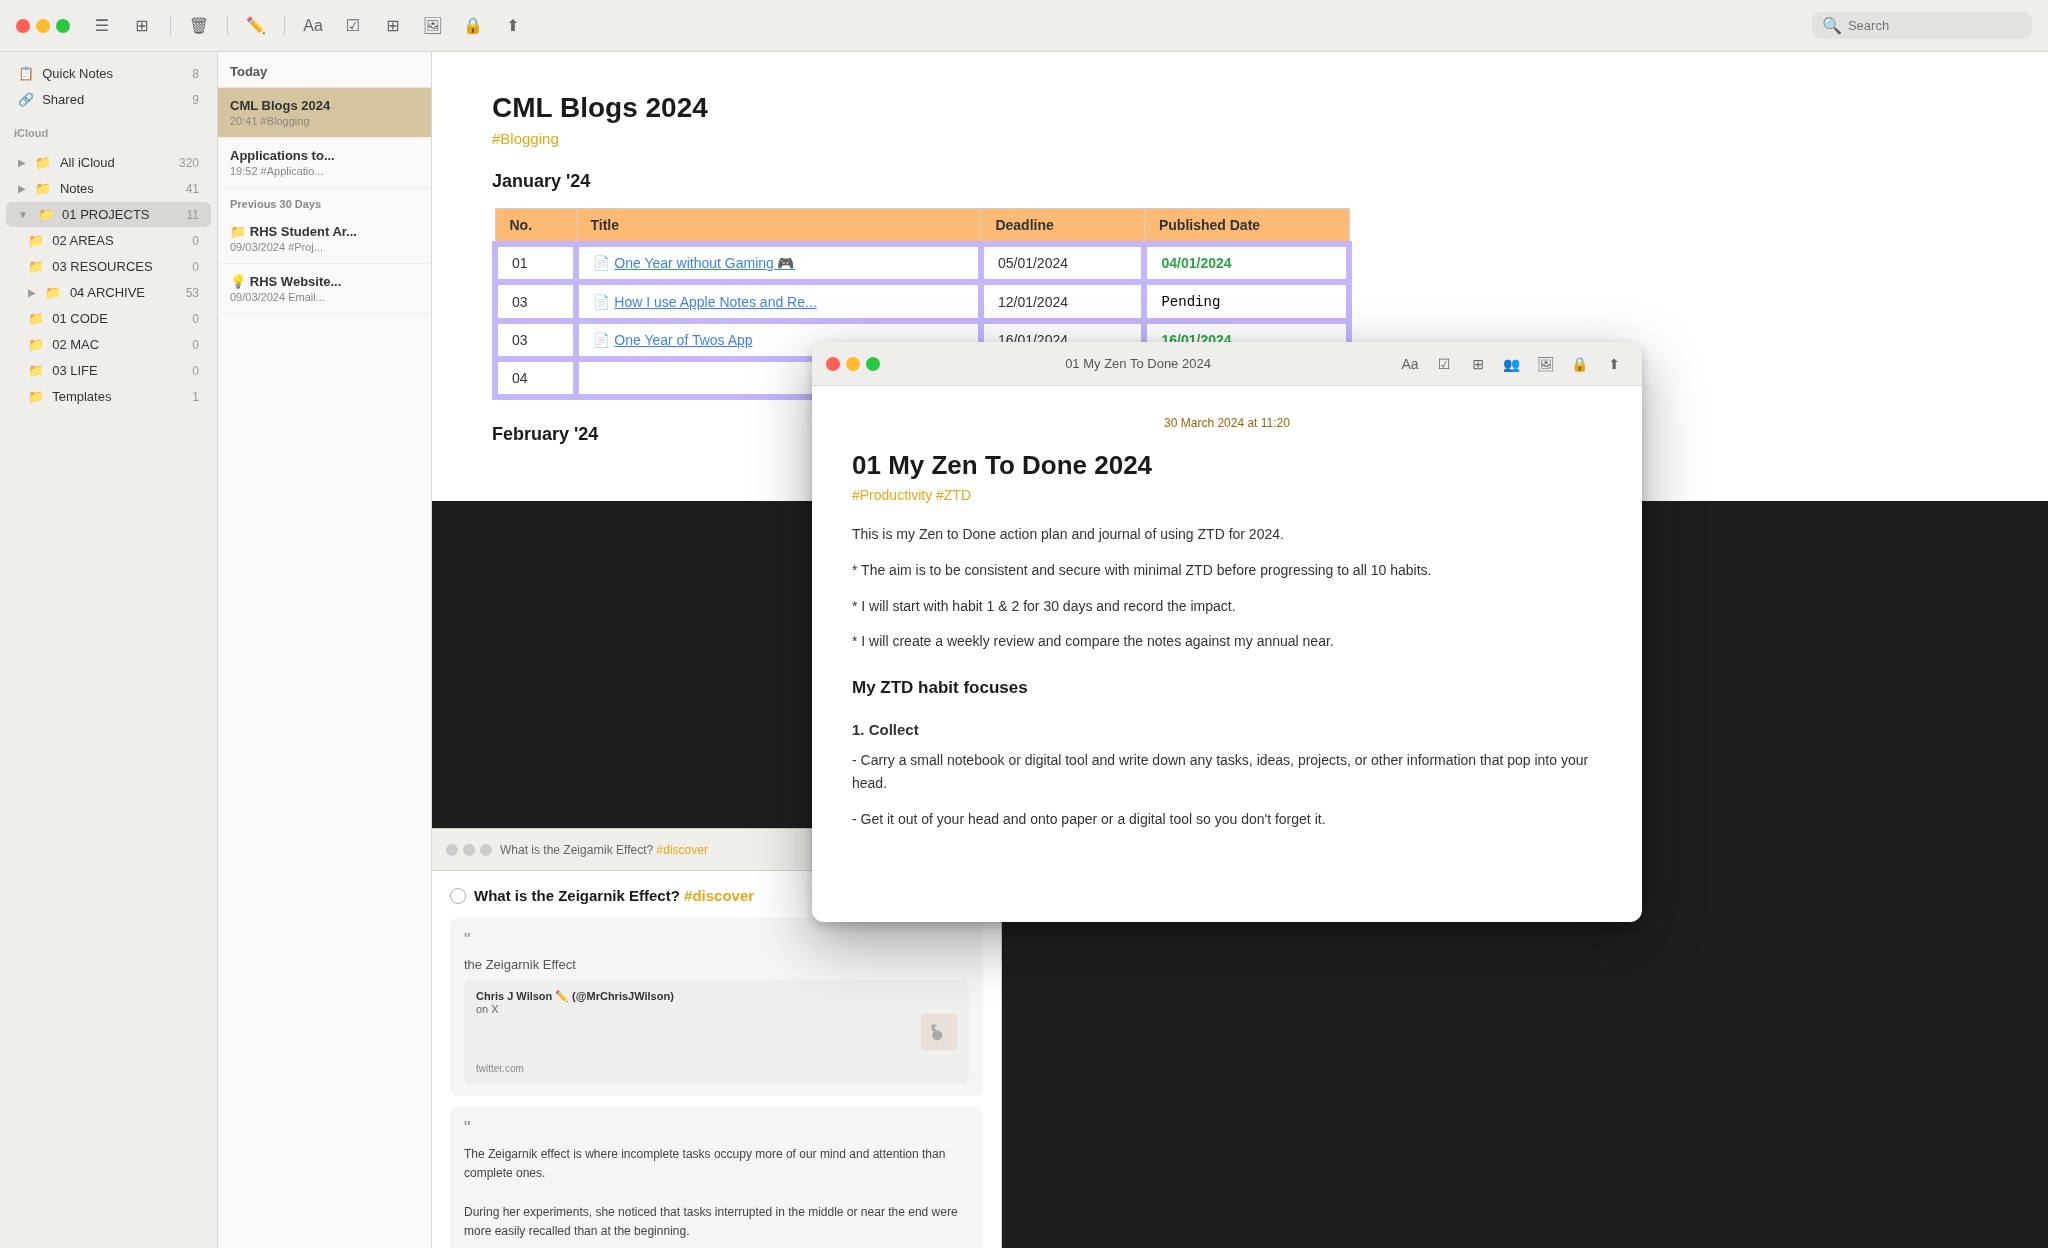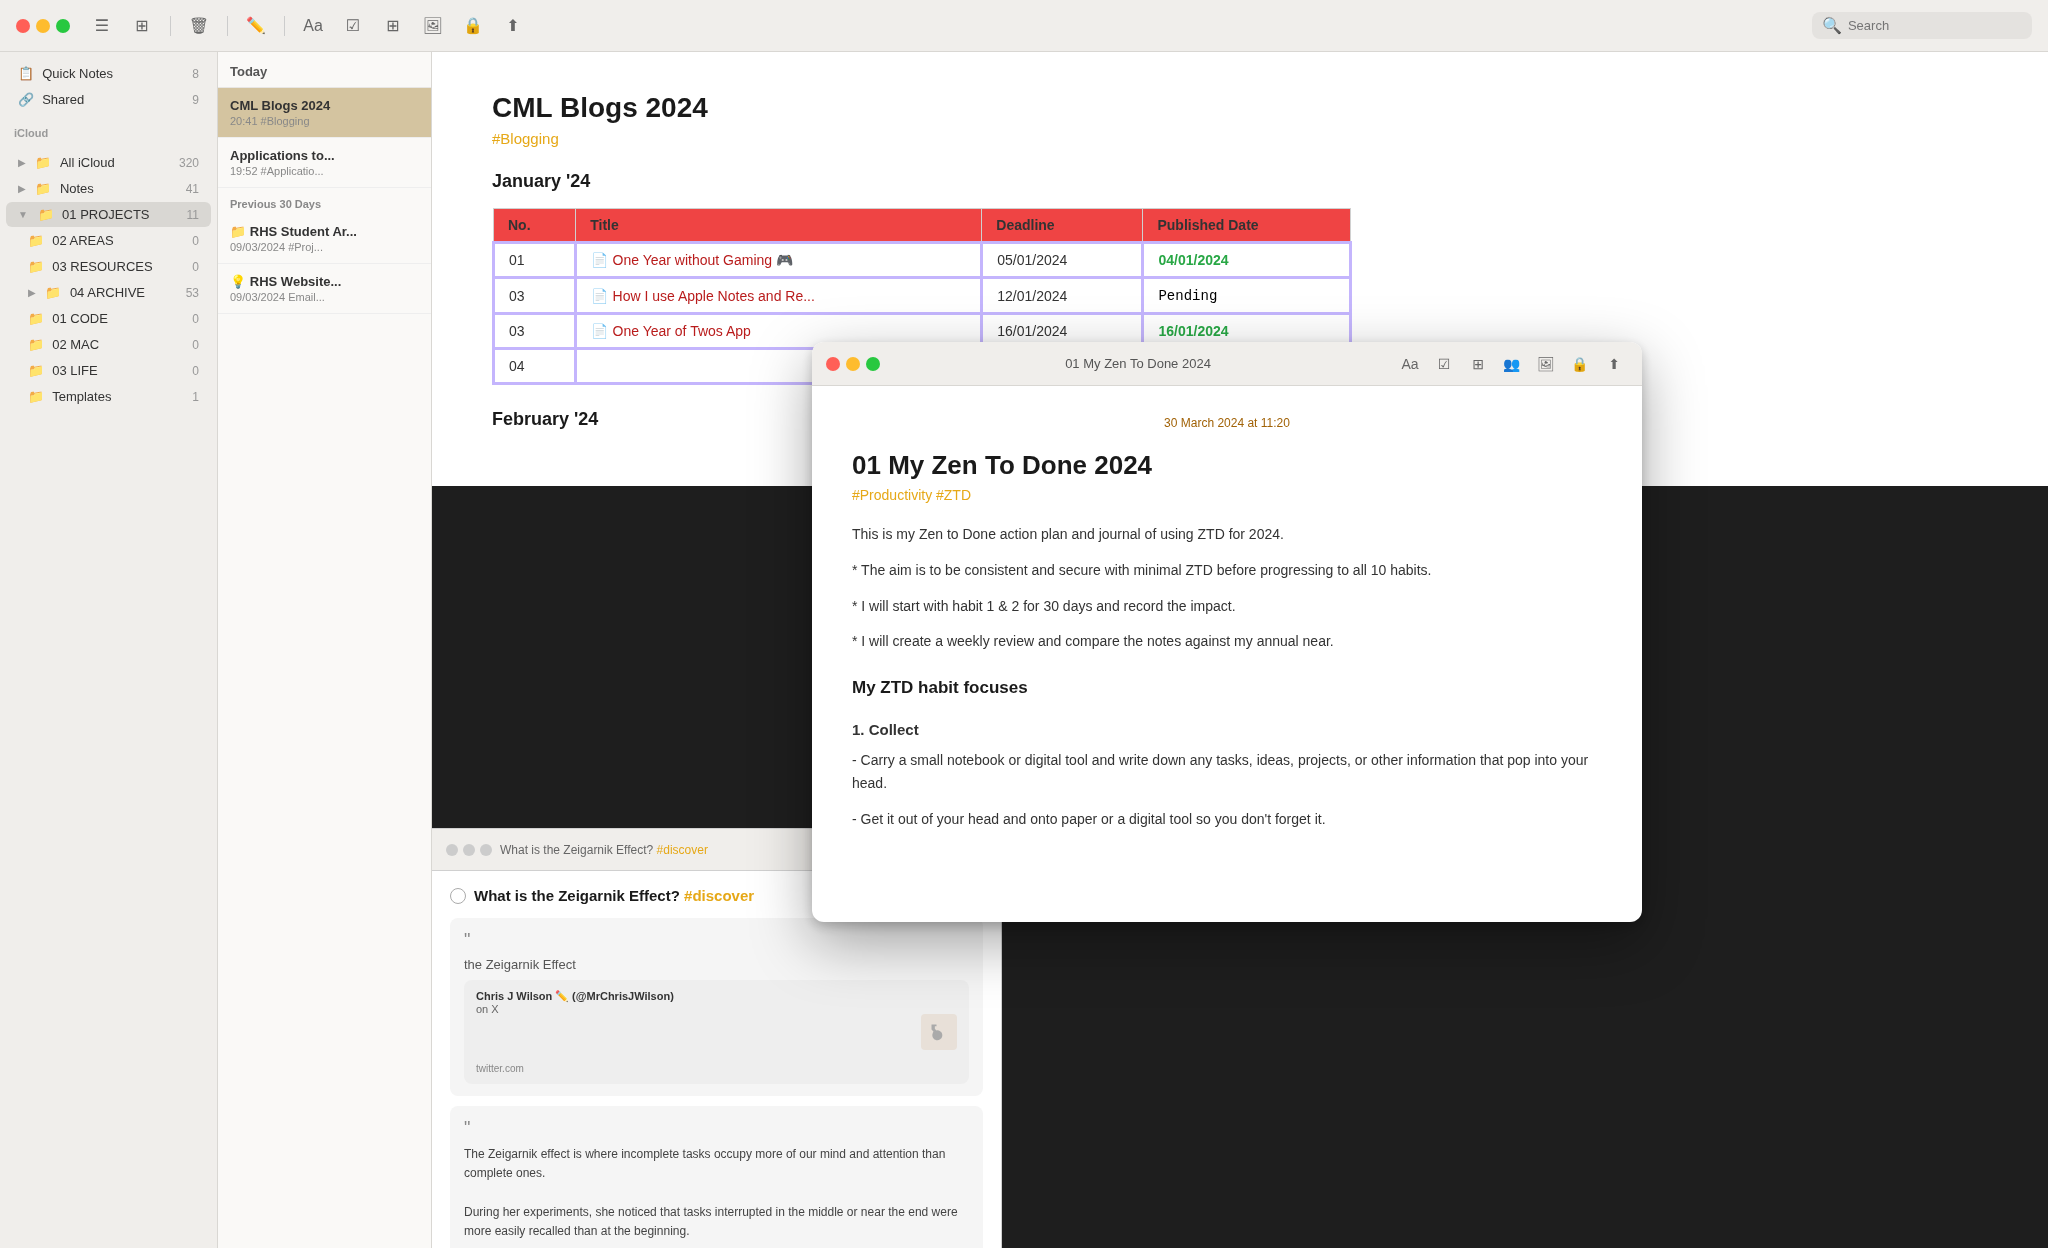"No." .note-table th { background: #ef4444 -> #fdba74 }
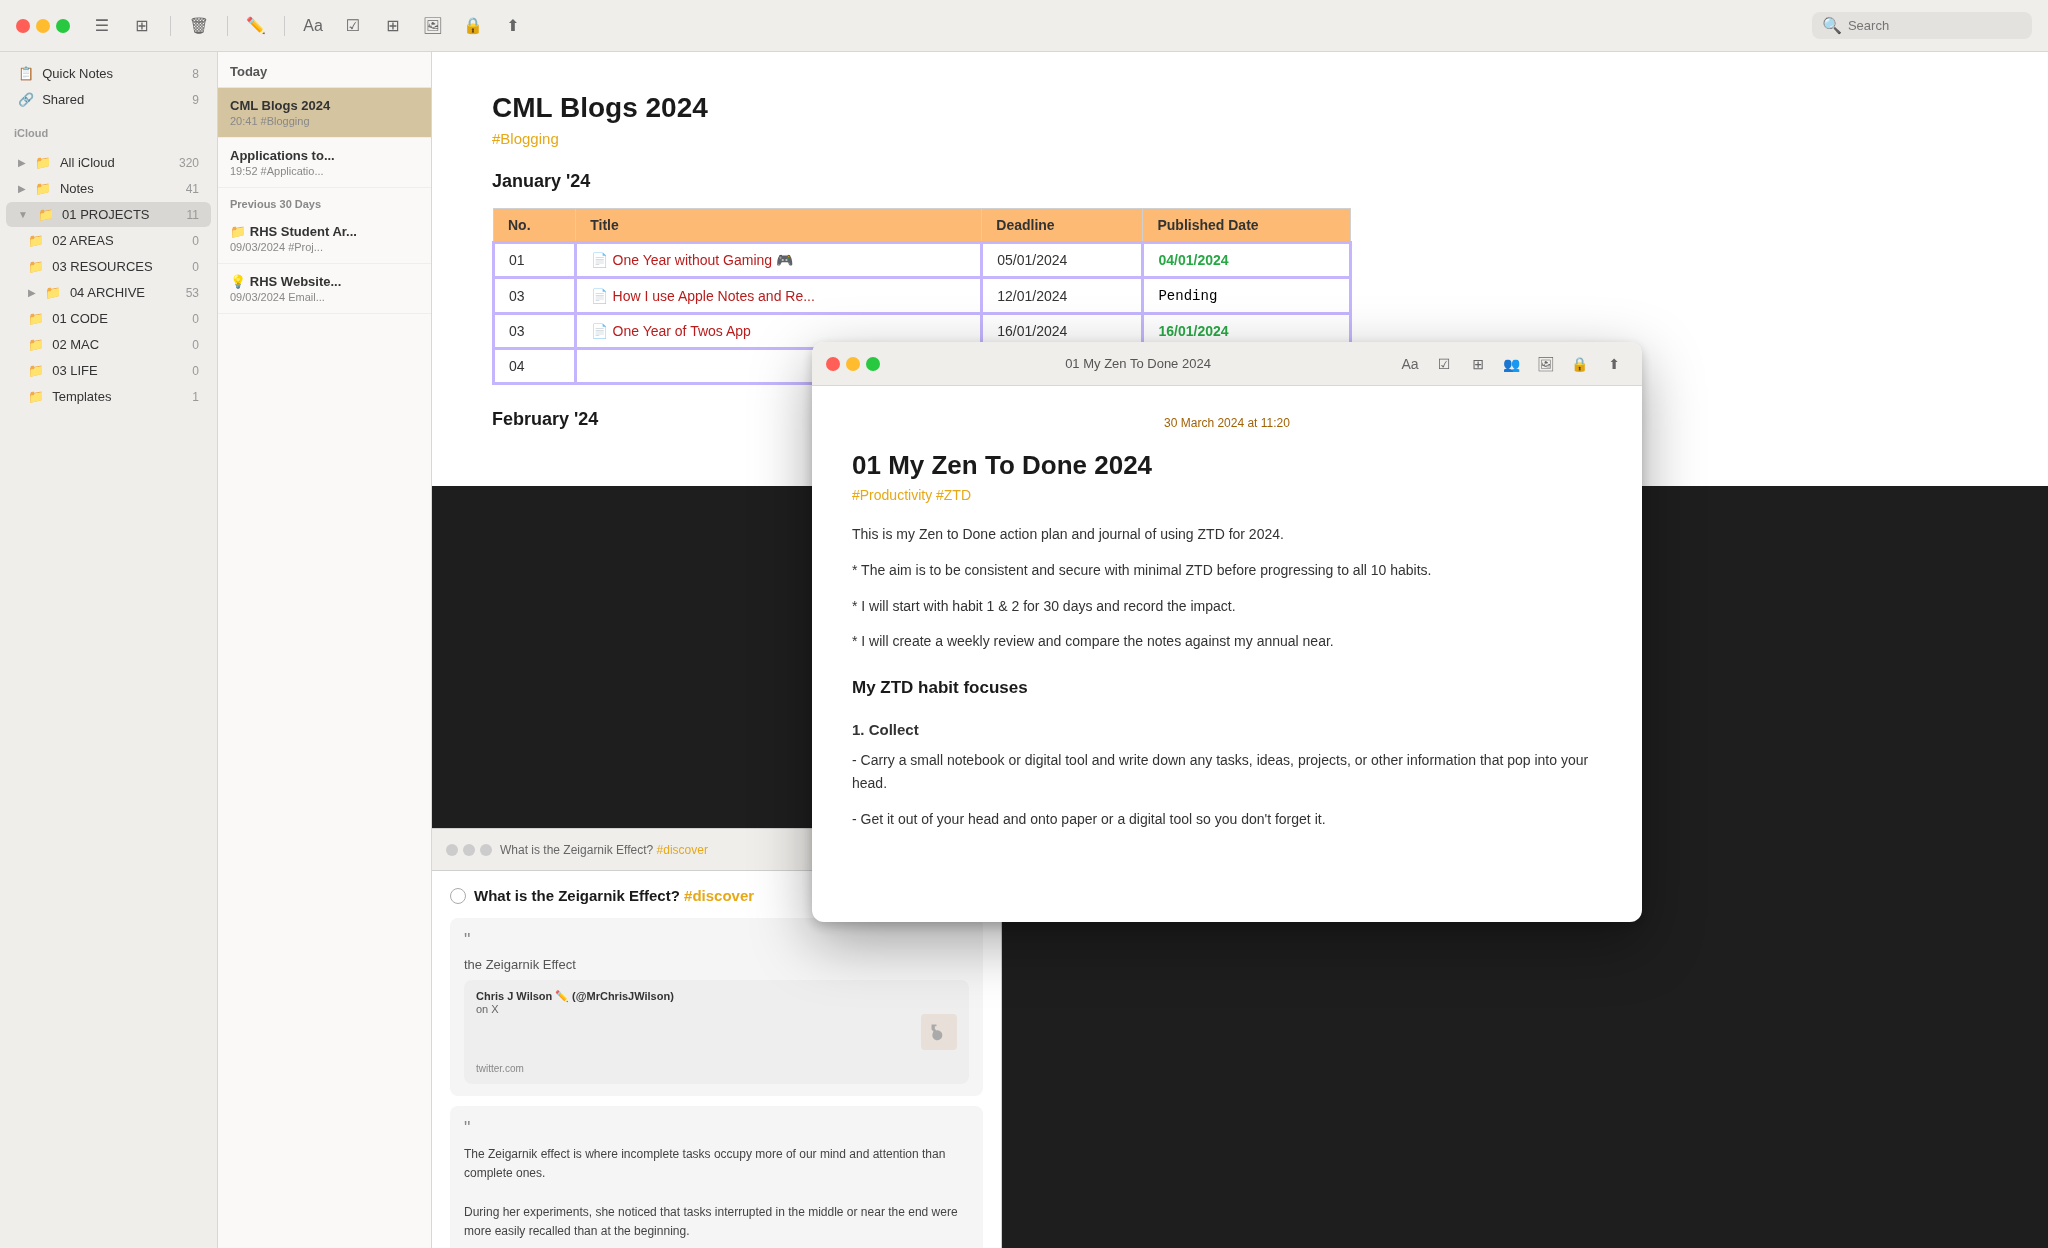"01" .note-table td { border: 3px solid #c4b5fd -> 6px solid #c4b5fd }
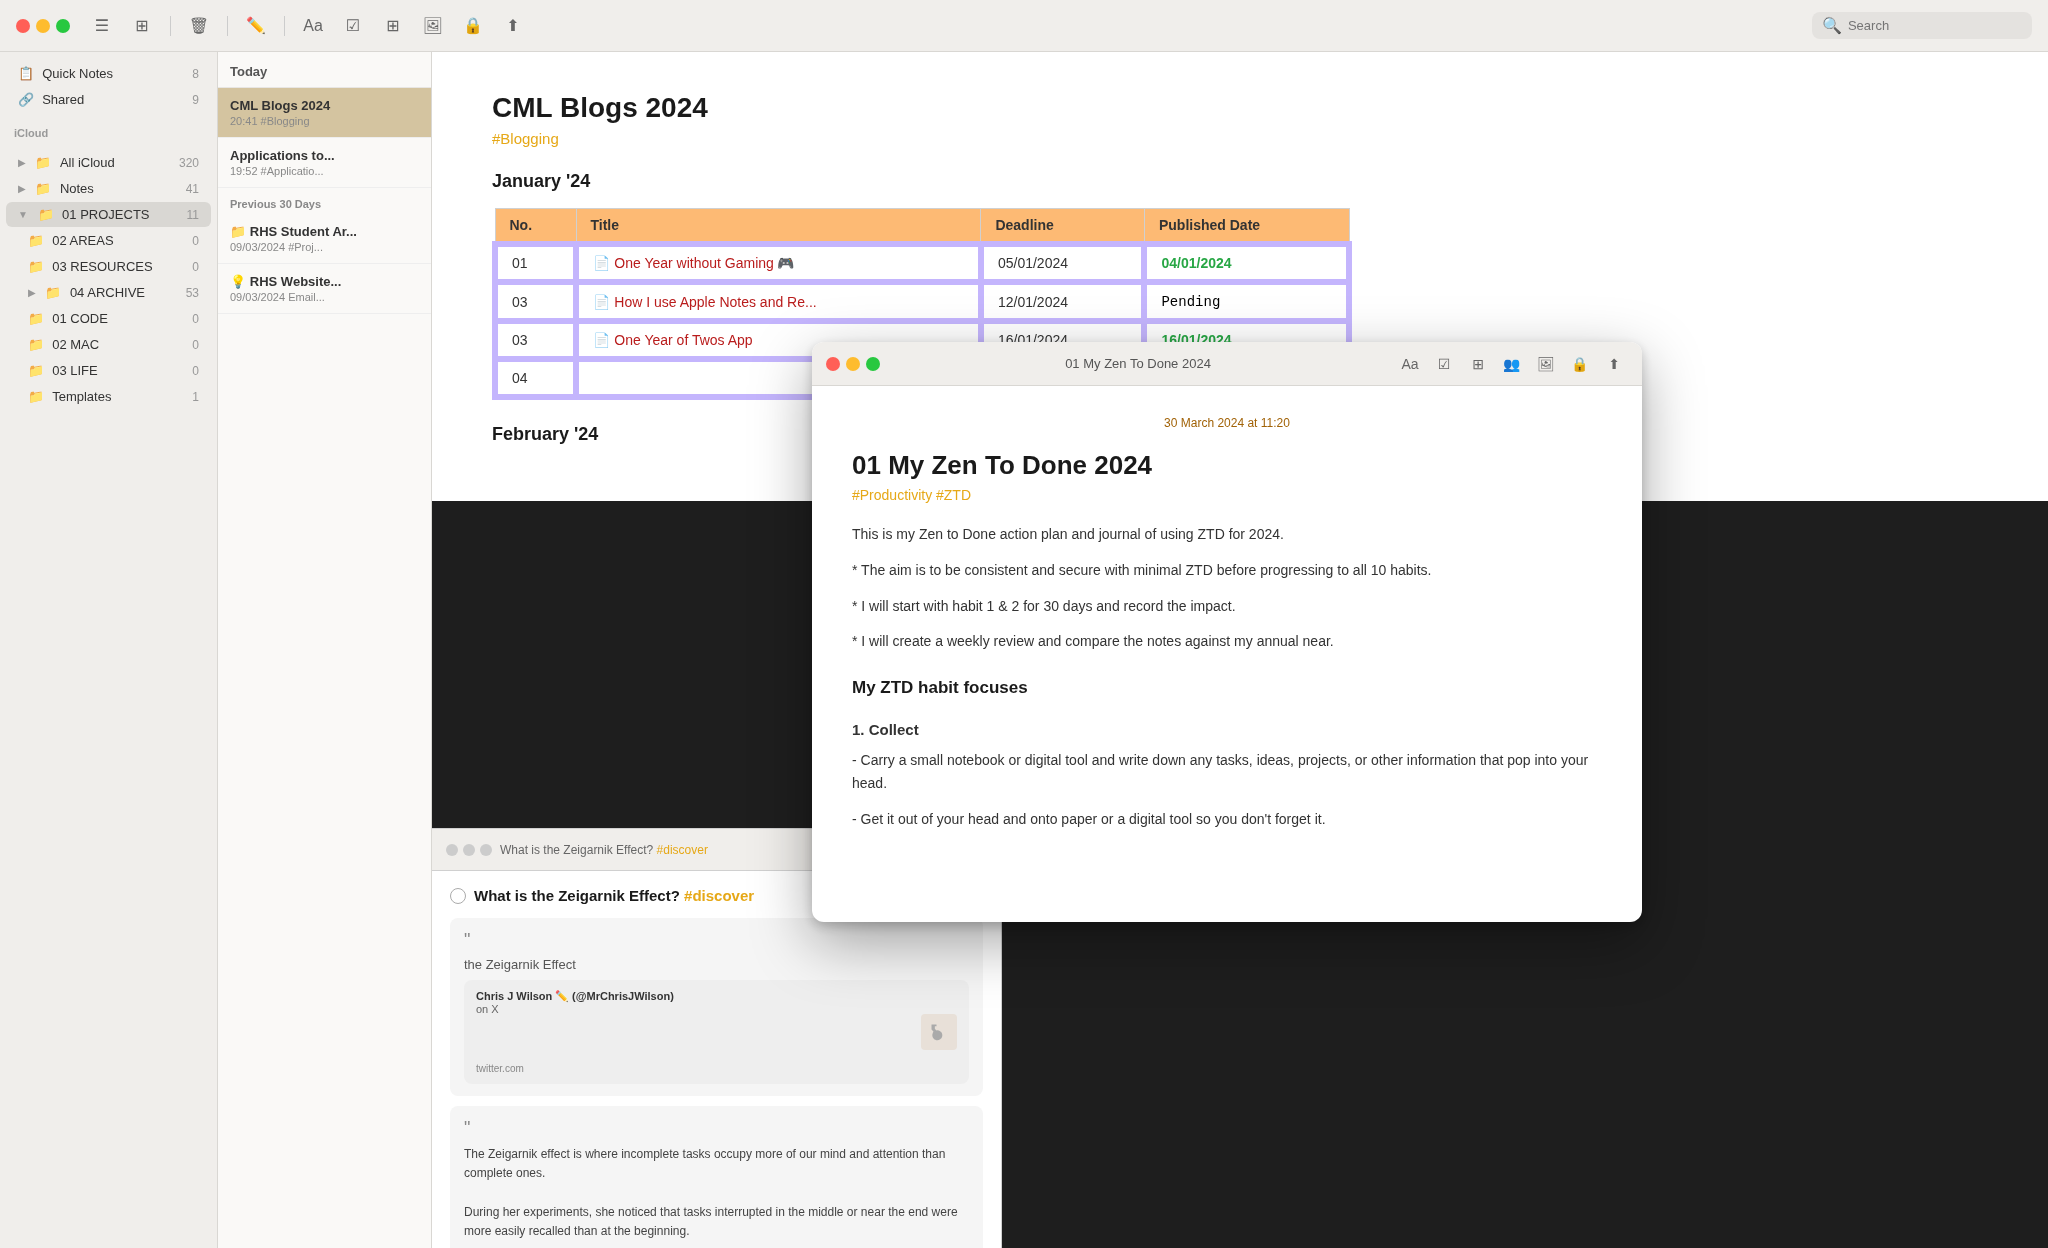"One Year without Gaming 🎮" .link-text { color: #b91c1c -> #3b82f6; text-decoration: none -> underline }
